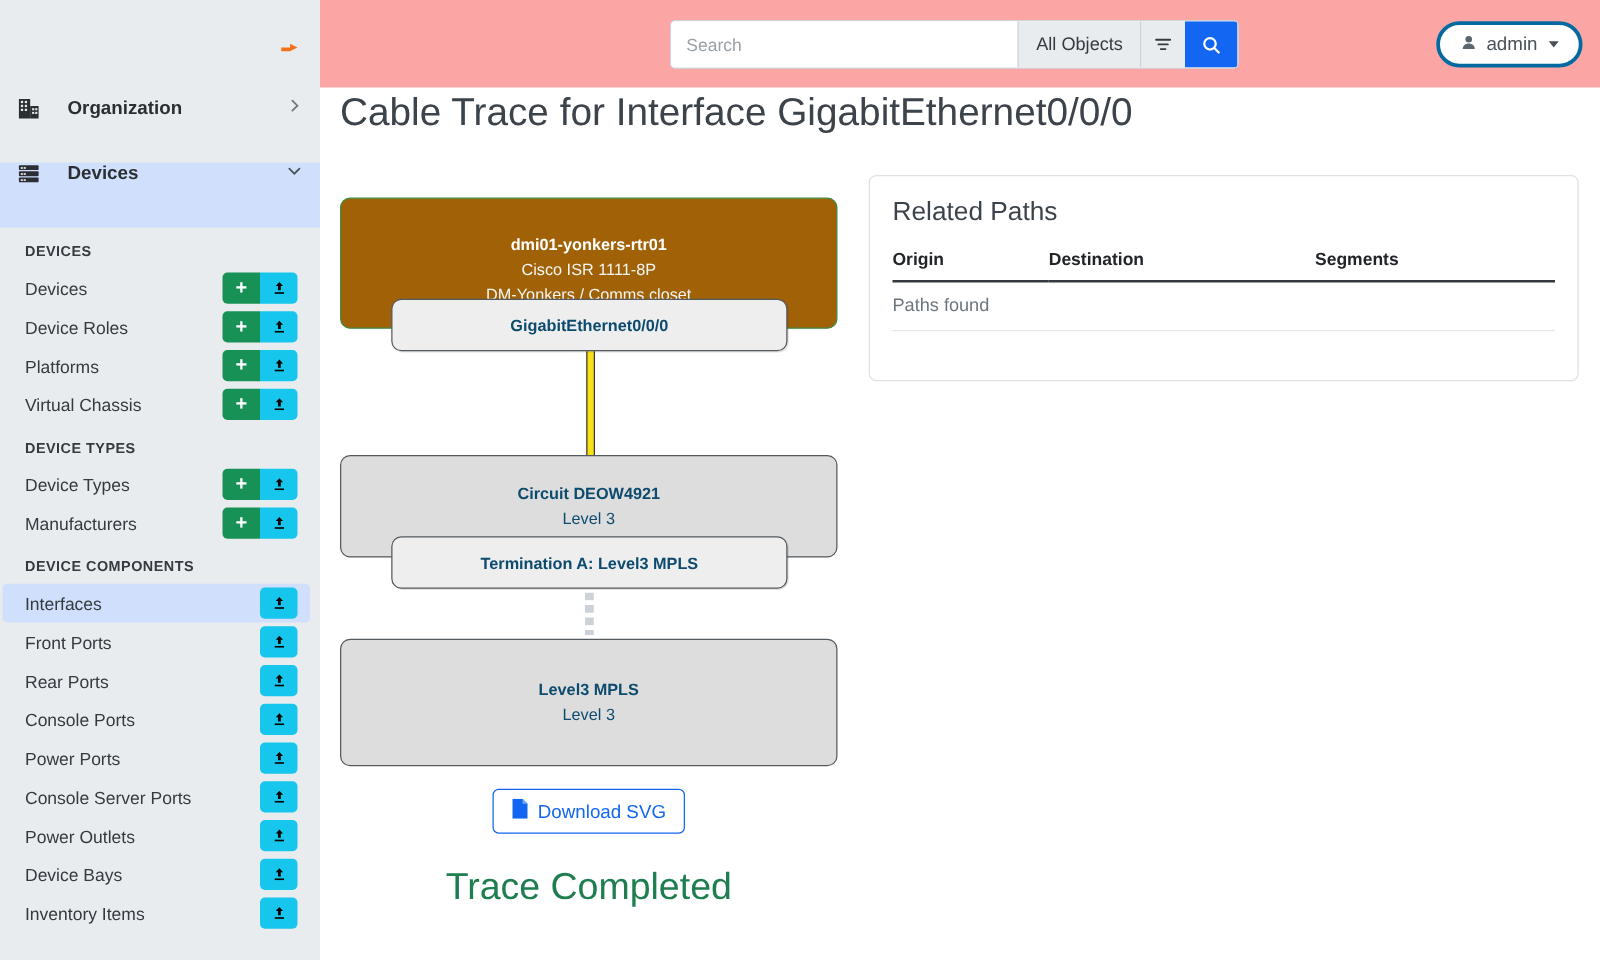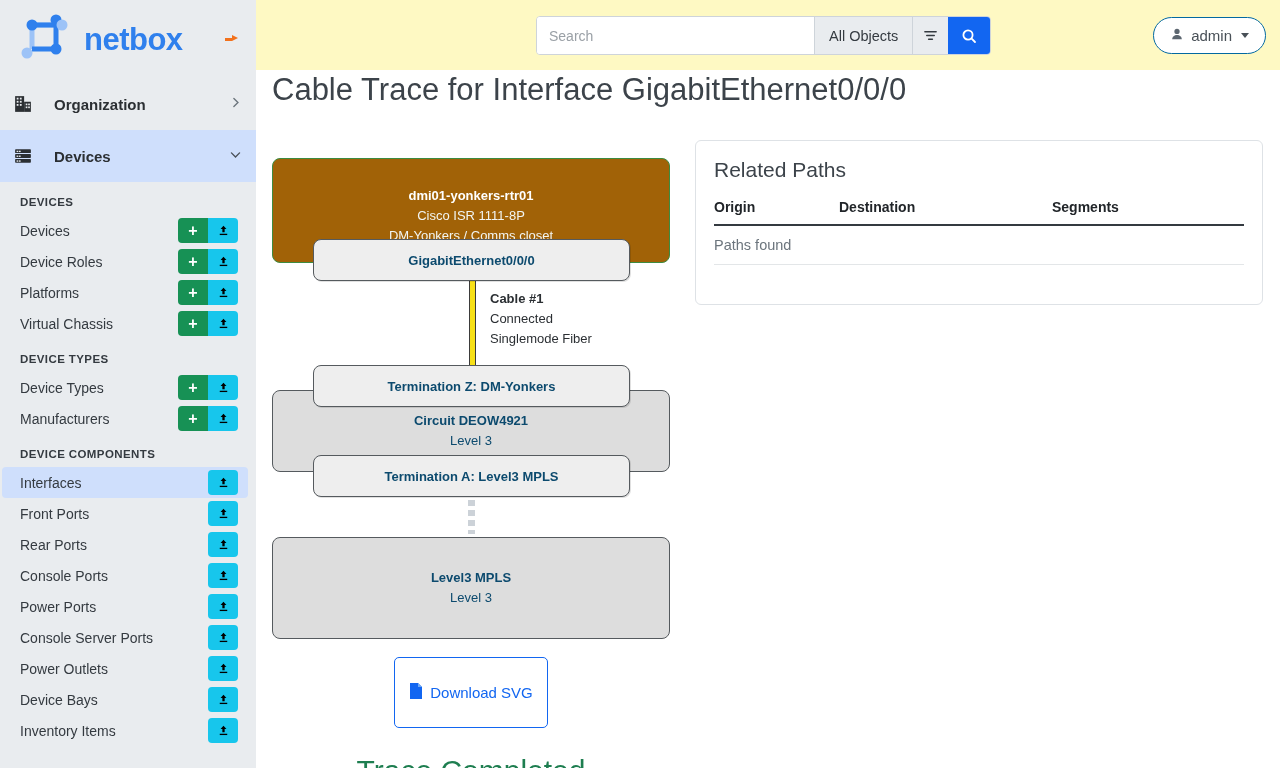"netbox" div.brand-logo { html: <div> <span> <svg> <g> <path></path> </g> <g> <path></path> </g> <circle></circle> <circle></circle> <circle></circle> <circle></circle> <circle></circle> </svg> </span> <span>netbox</span> </div> -> none }
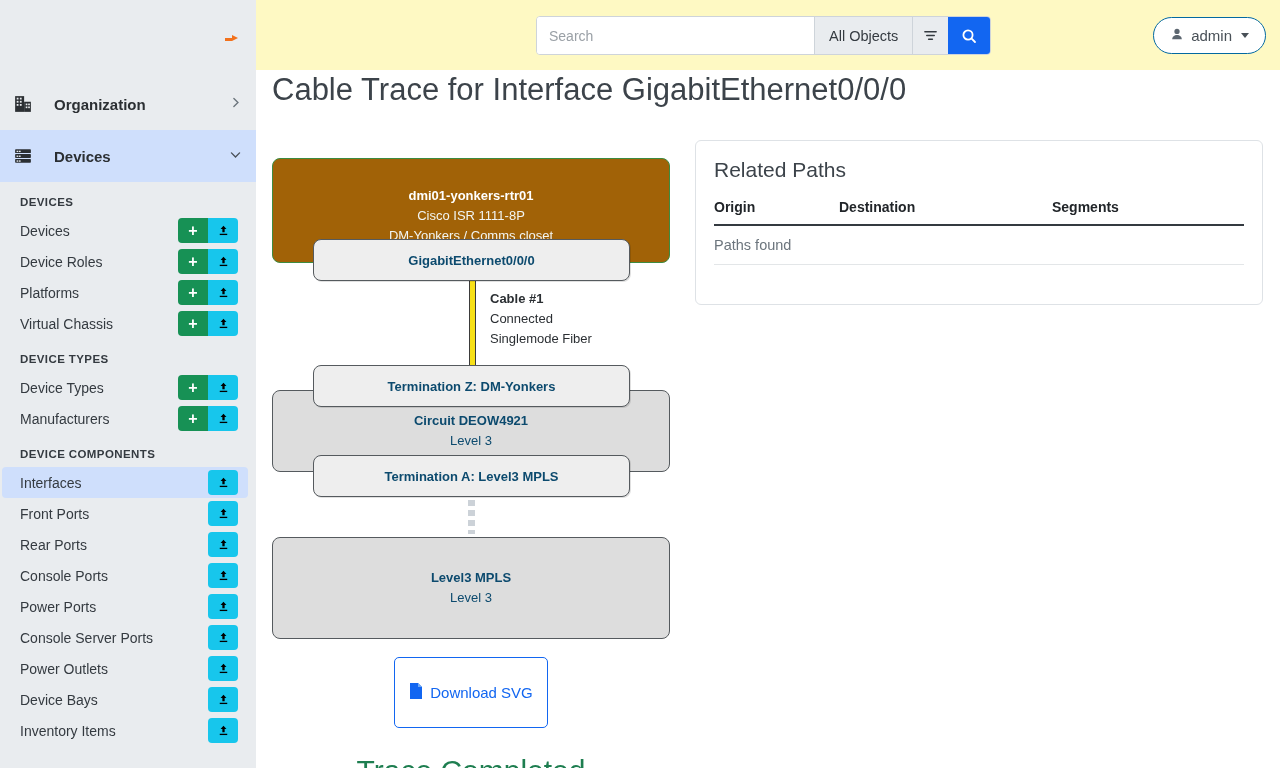"Search" #topbar { background: #fef9c3 -> #fca5a5 }
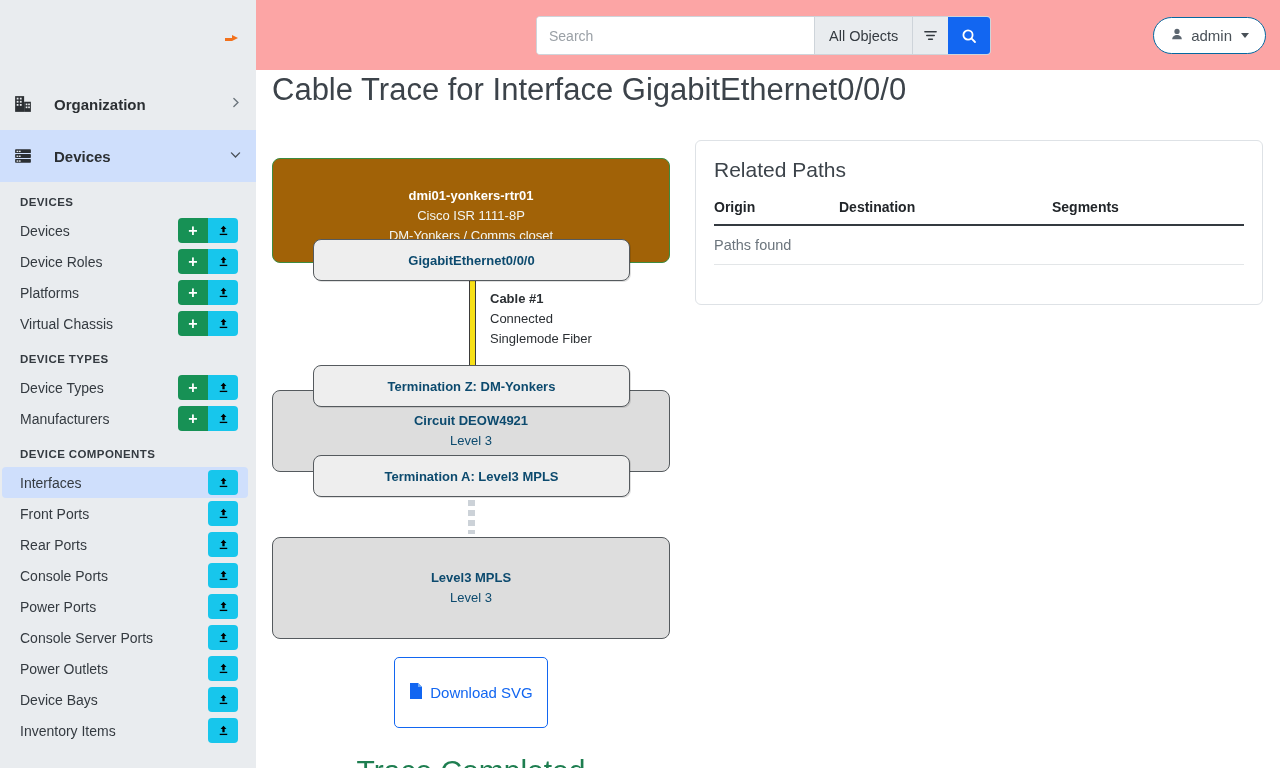"admin" .user-btn { border: 1px solid #0369a1 -> 3px solid #0369a1 }
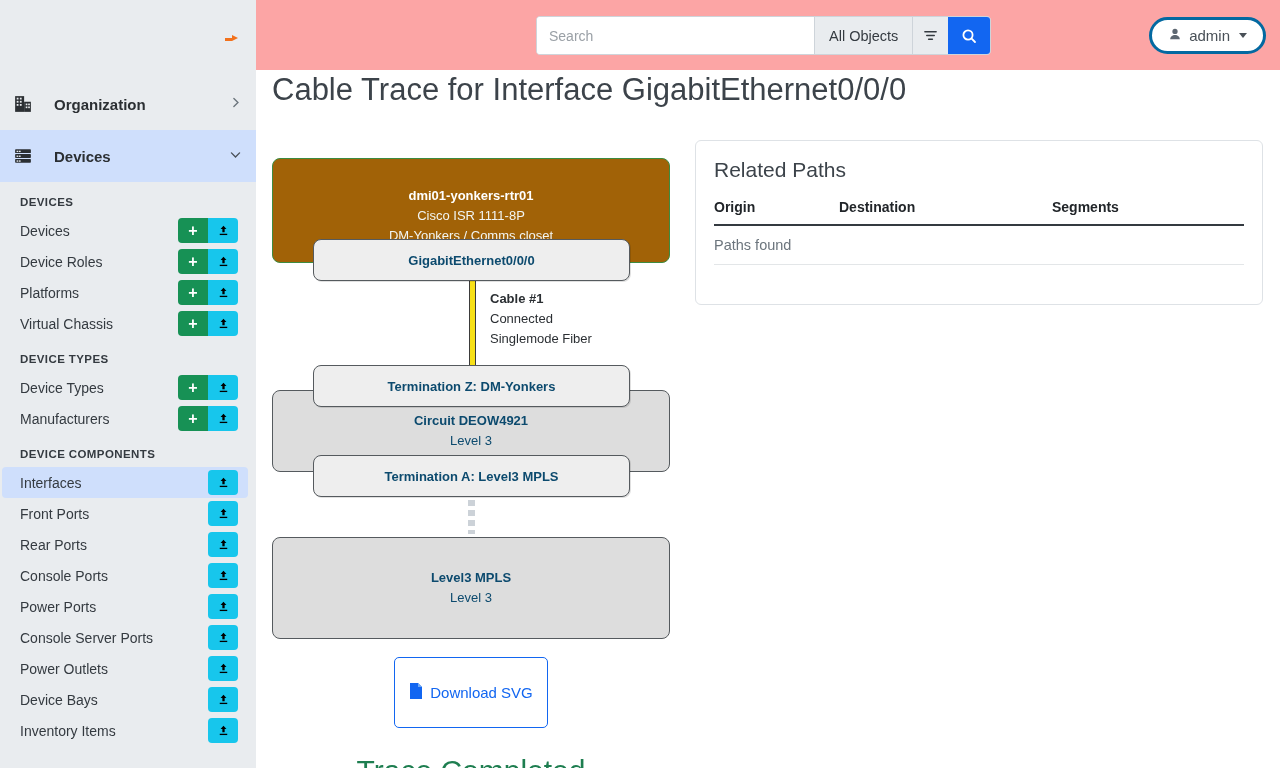"Organization" .nav-group { align-items: center -> flex-start }
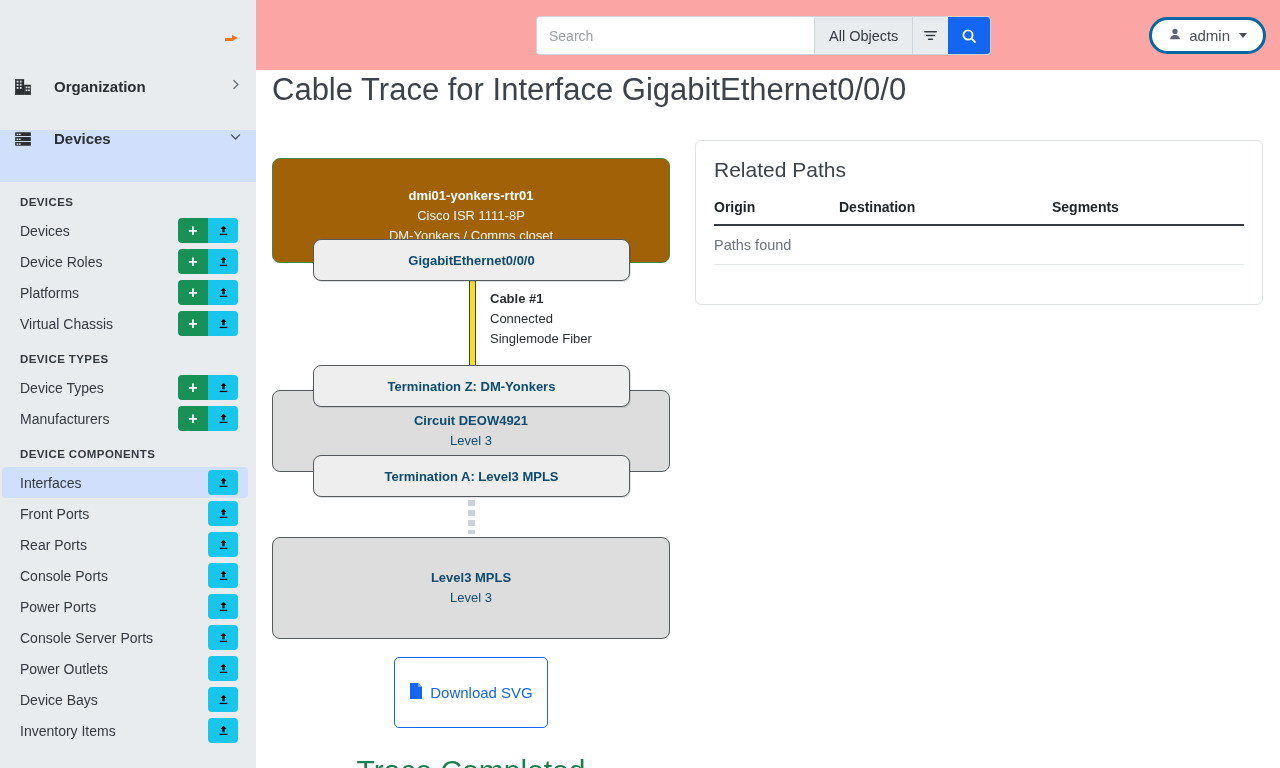"Cable #1" div.cable-label { html: <div> <div>Cable #1</div> <div>Connected</div> <div>Singlemode Fiber</div> </div> -> none }
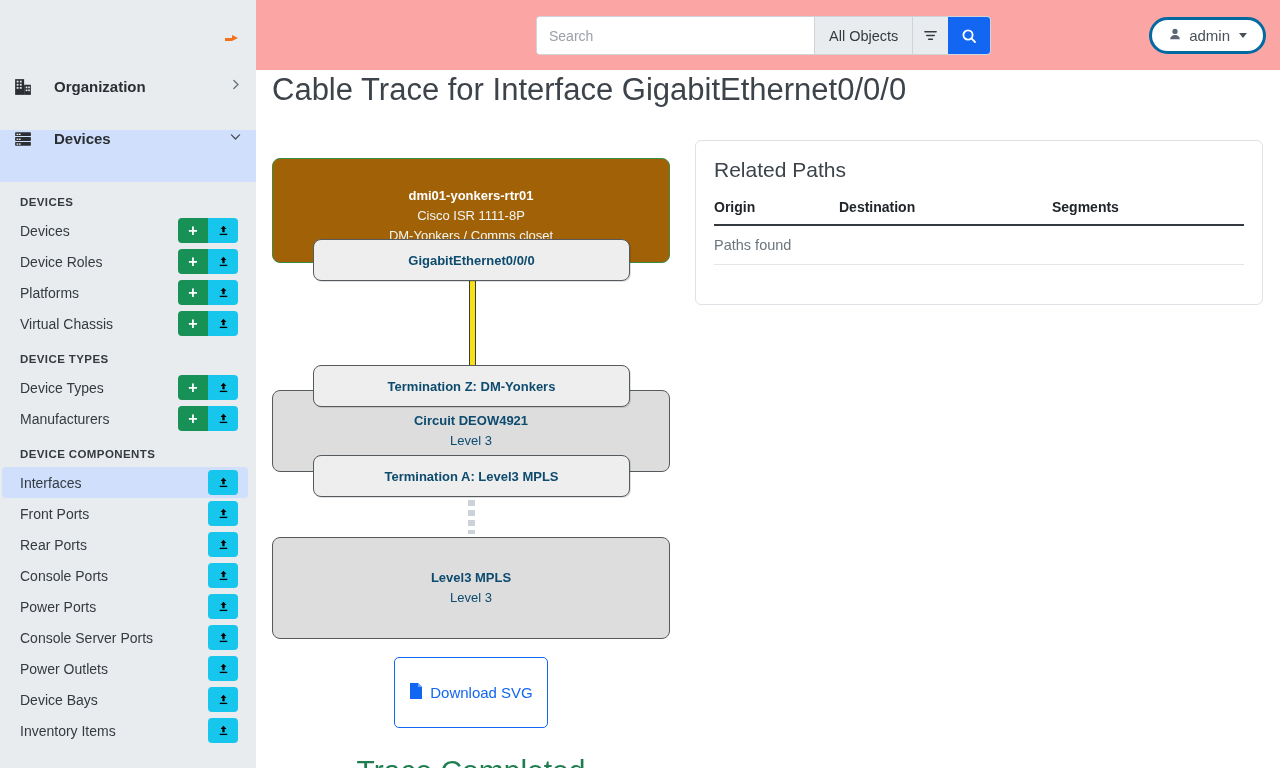"Termination Z: DM-Yonkers" div.node { html: <div> <span>Termination Z: DM-Yonkers</span> </div> -> none }
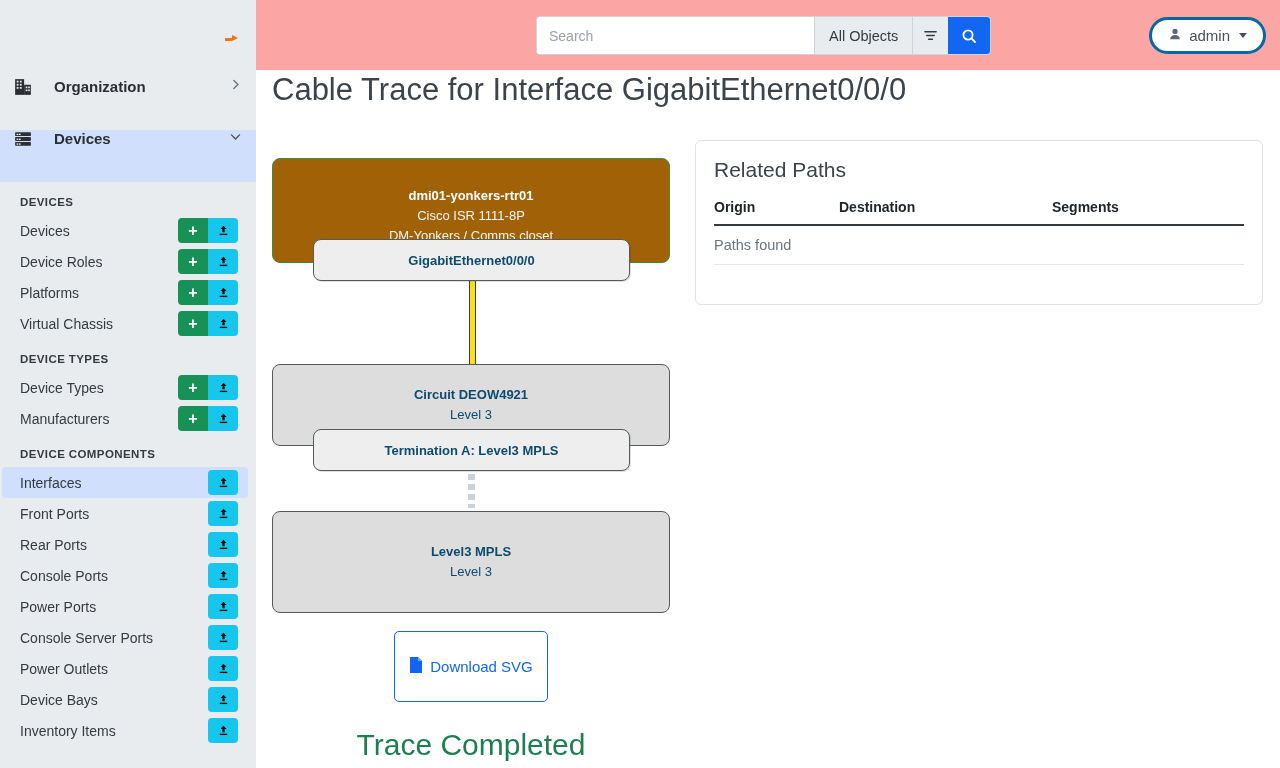"Download SVG" .dl-btn { padding: 25px 14px -> 7px 14px }
